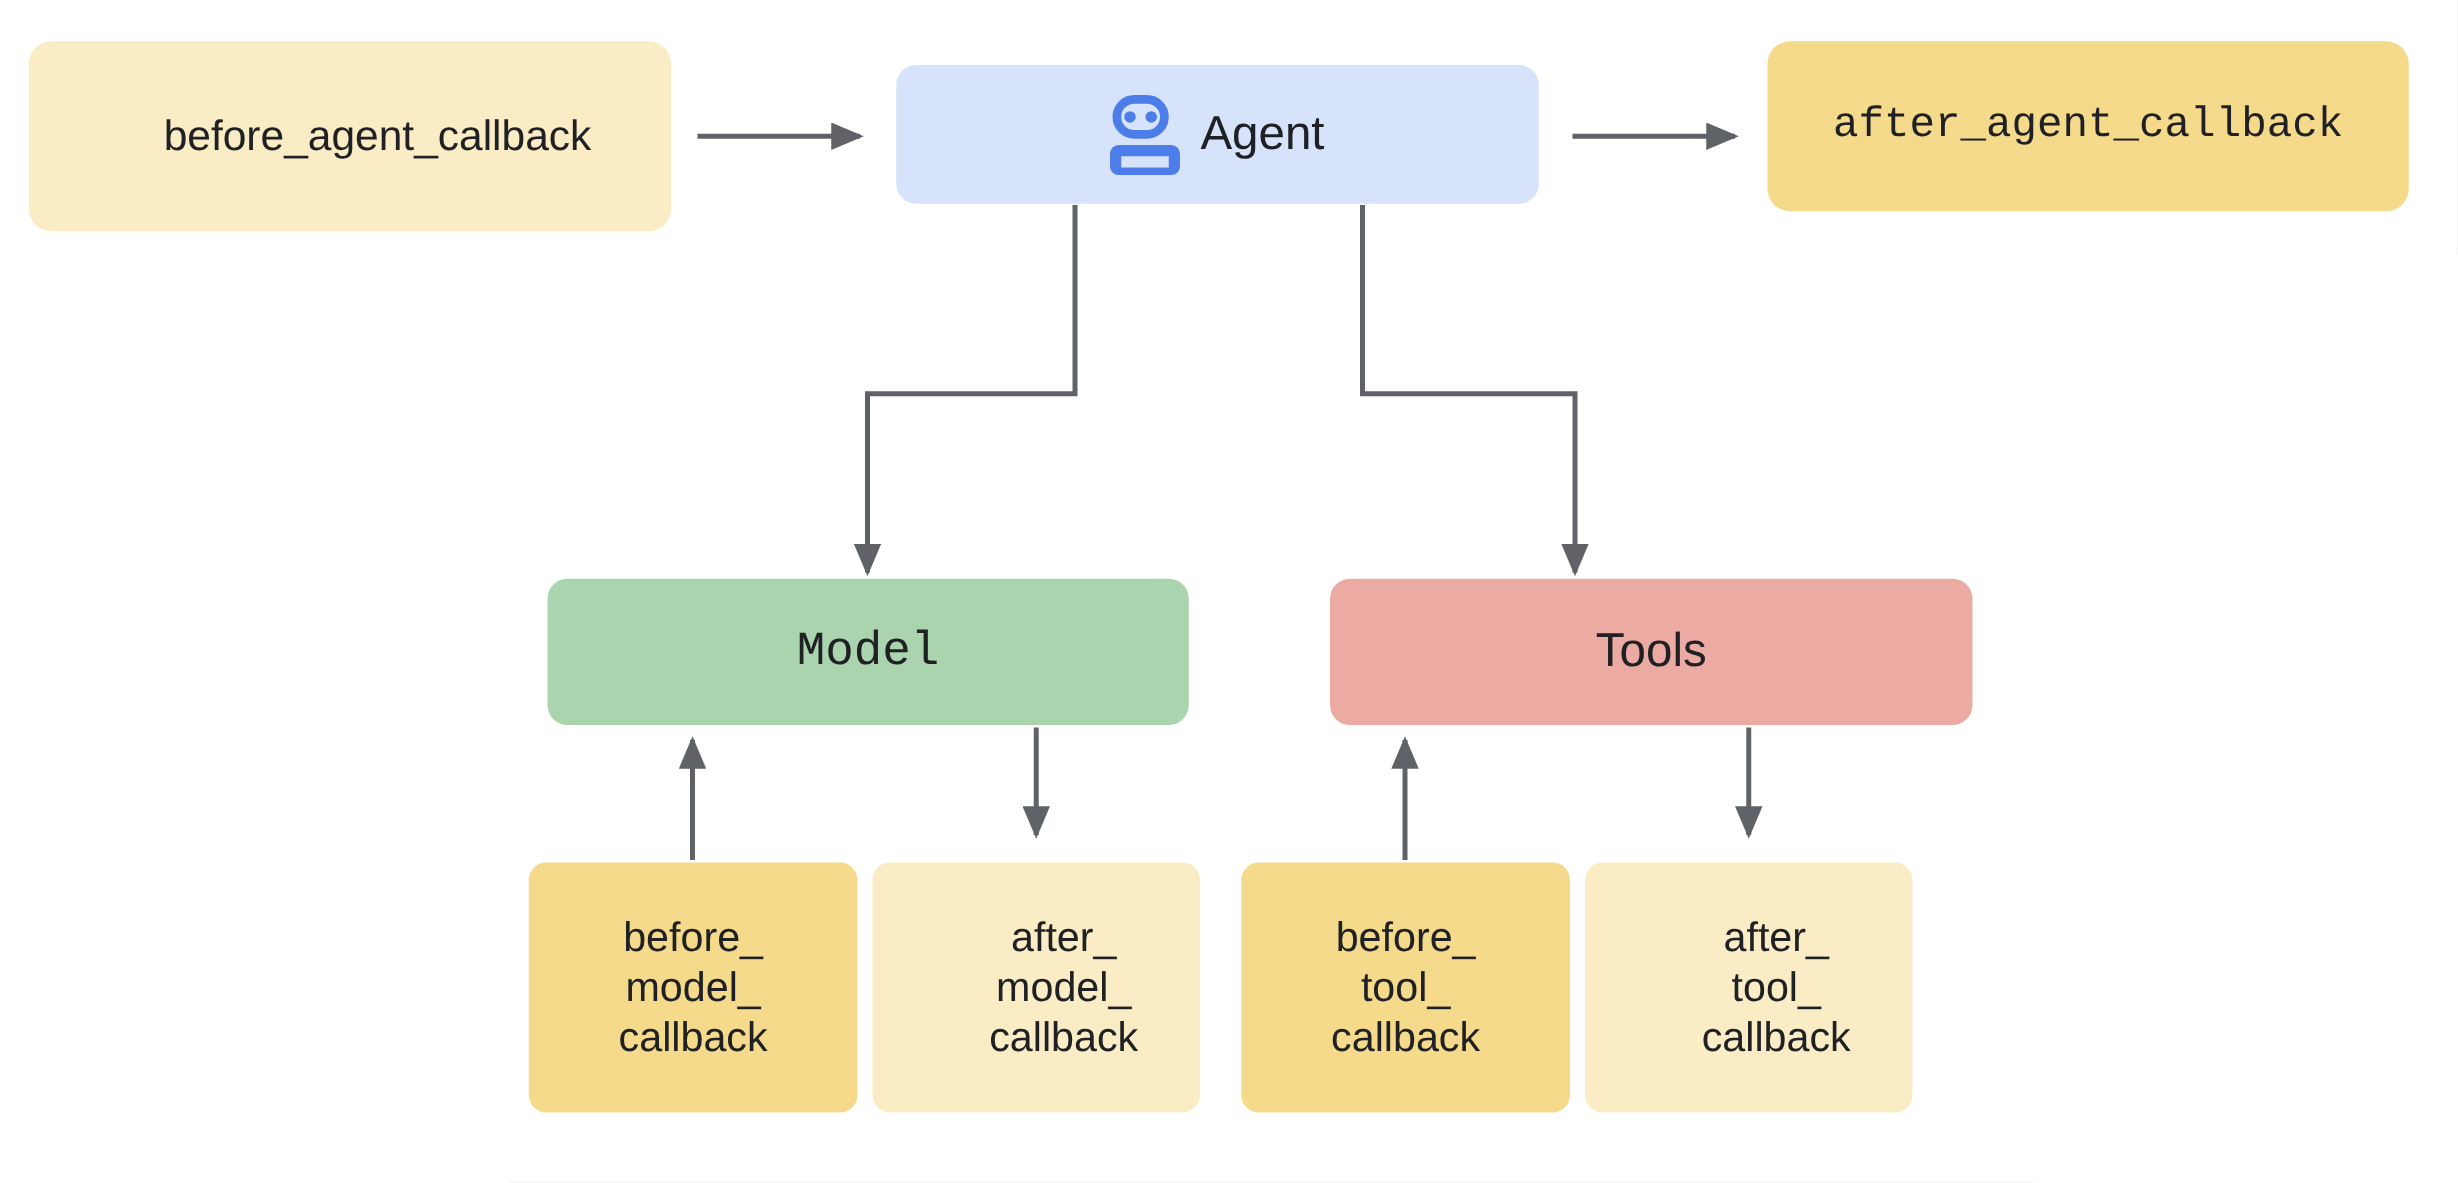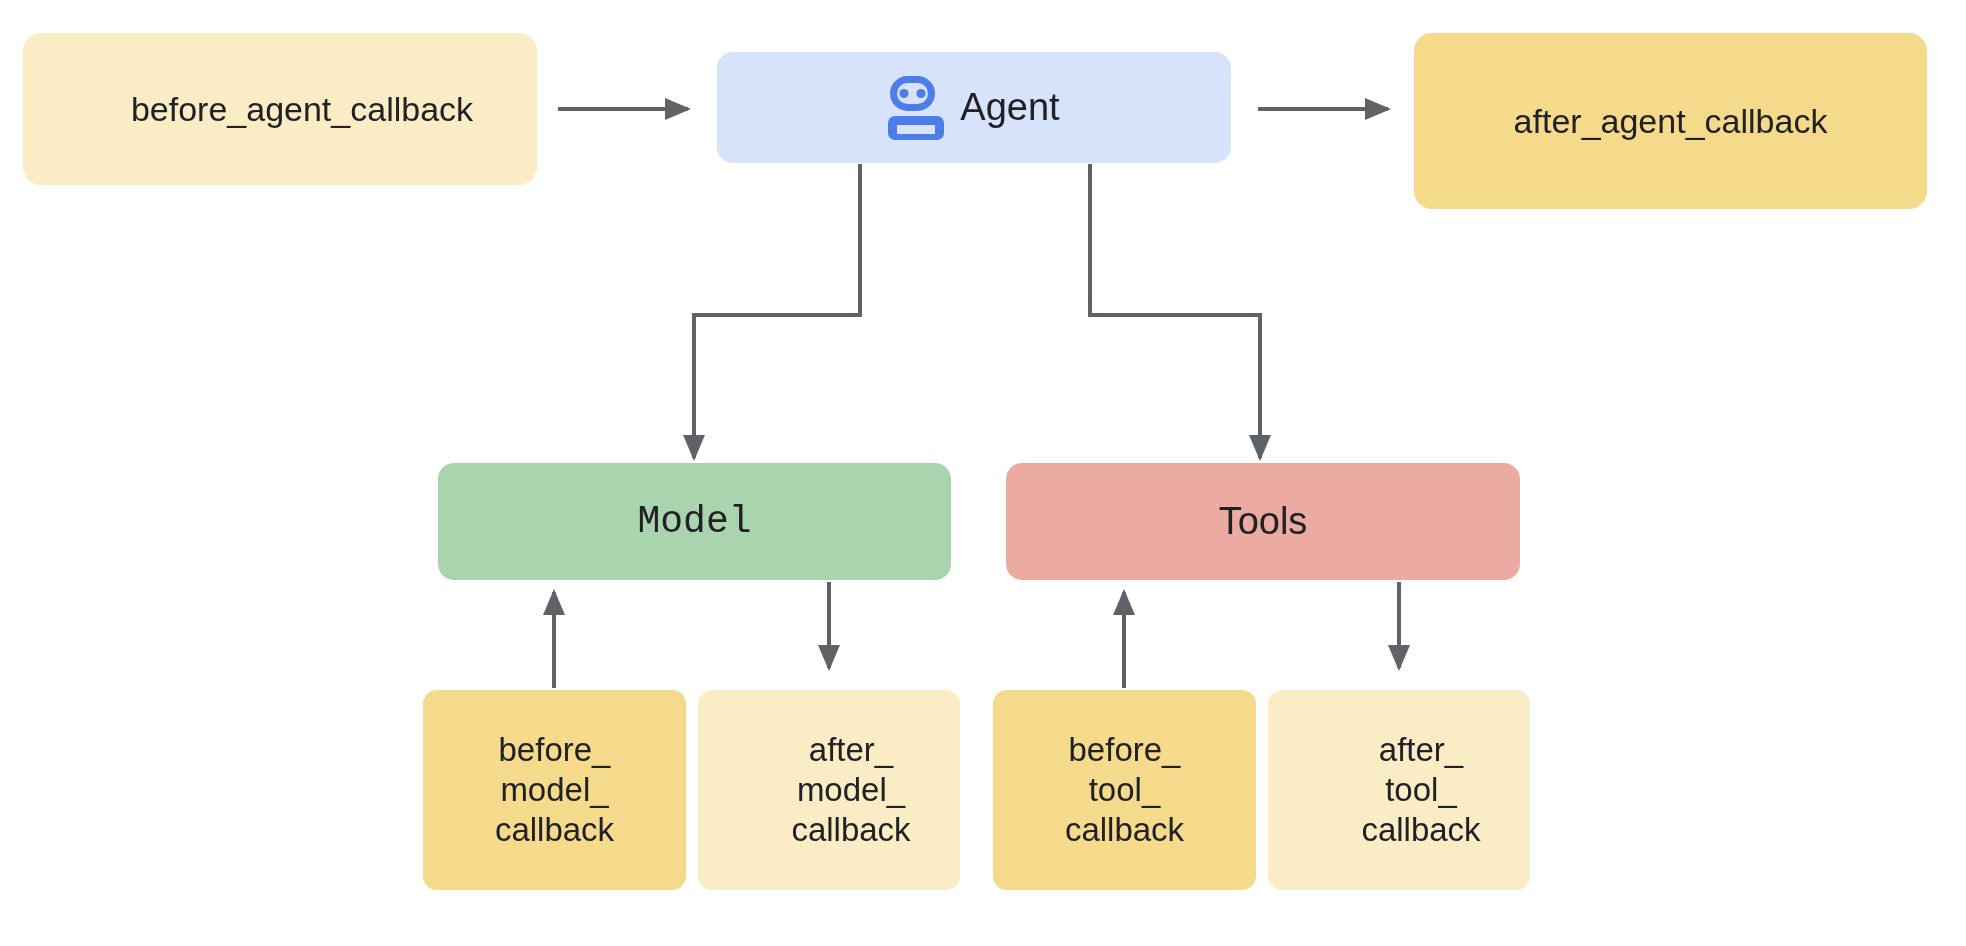"after_agent_callback" .n-after-agent { font-family: none -> Liberation Mono, monospace; height: 176px -> 136px }
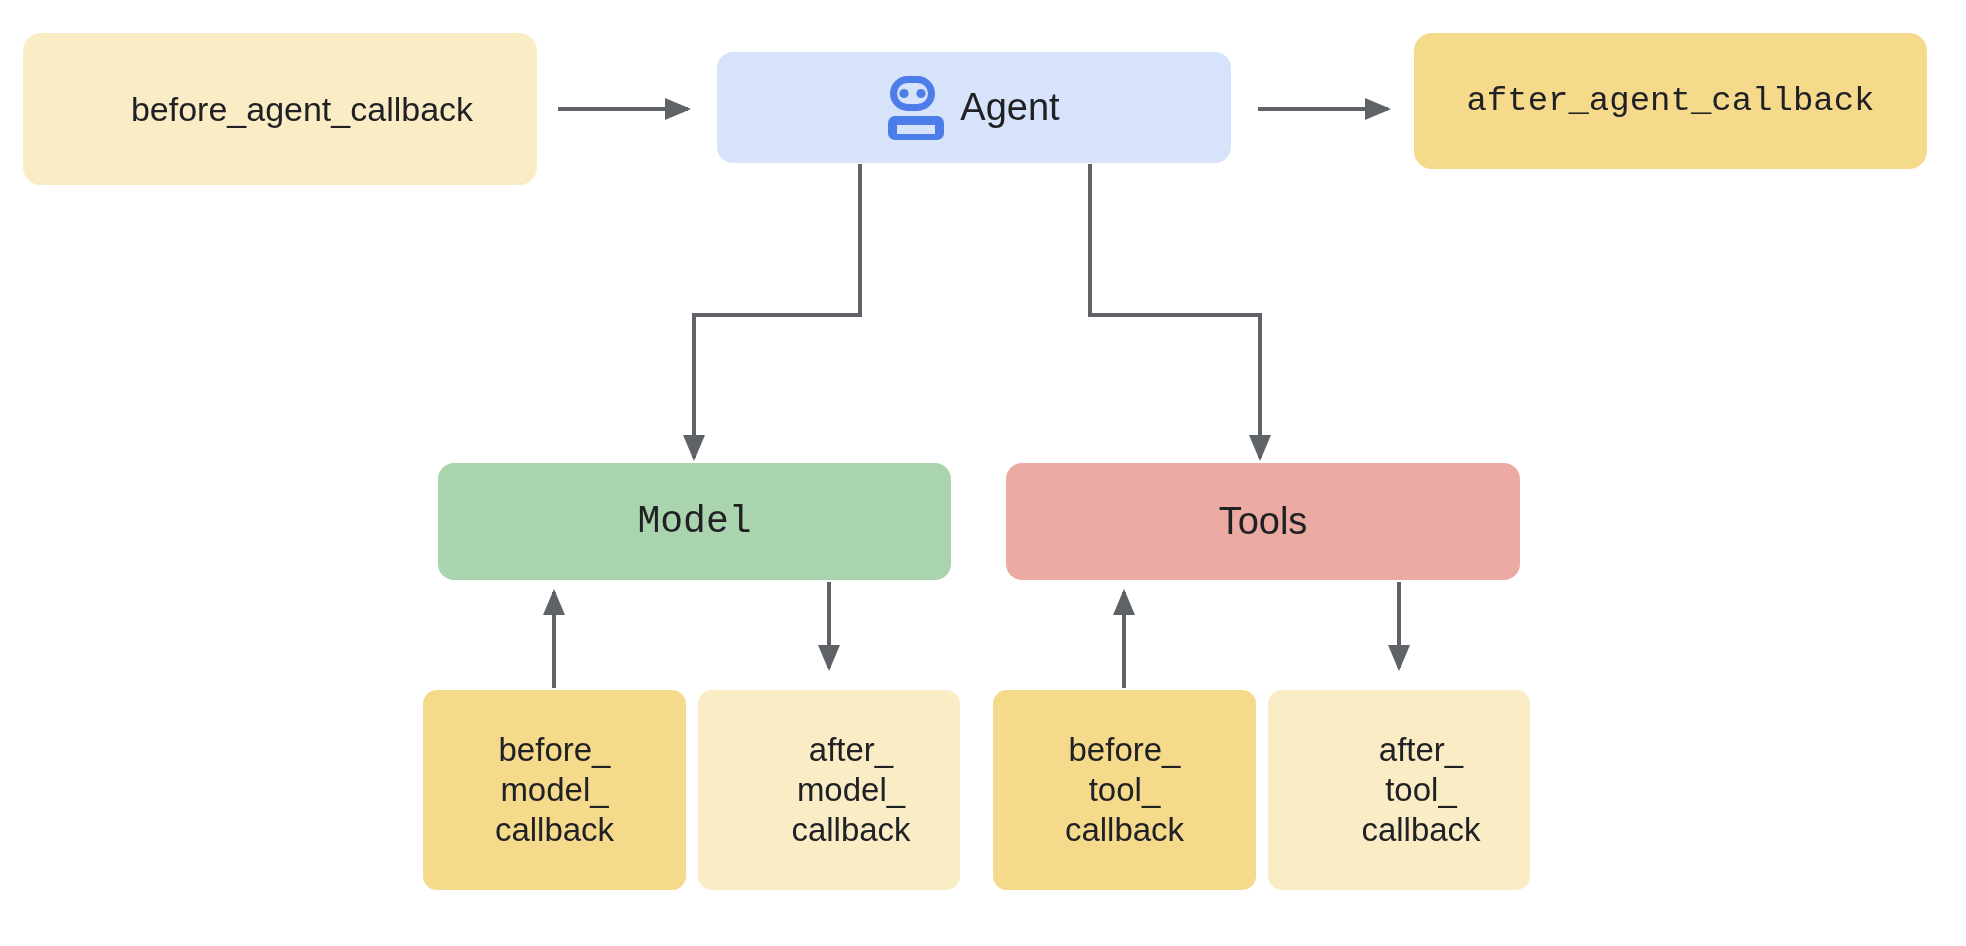"Tools" .n-tools { left: 1006px -> 1064px }
